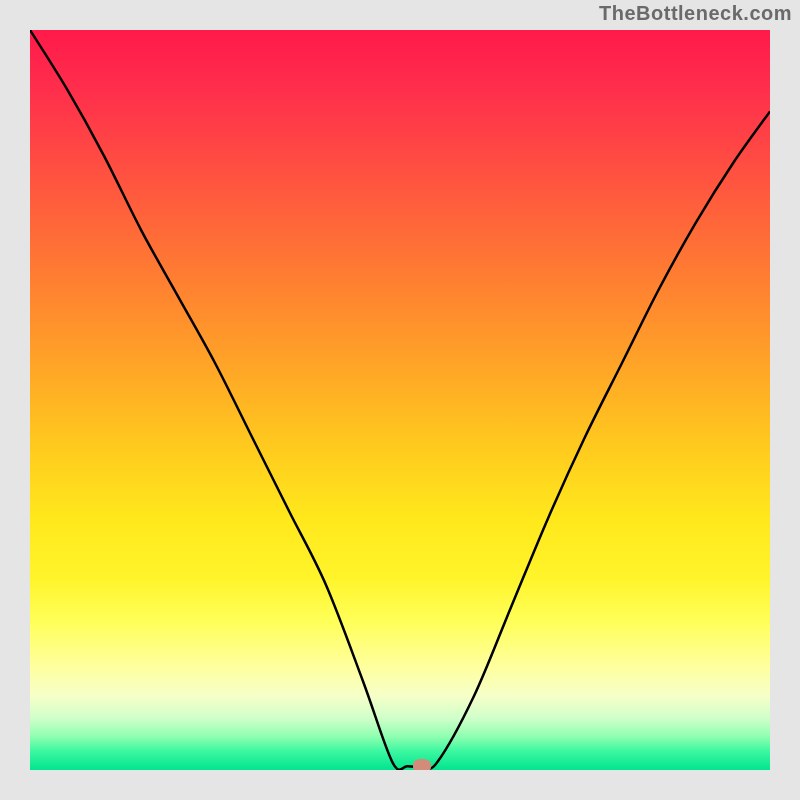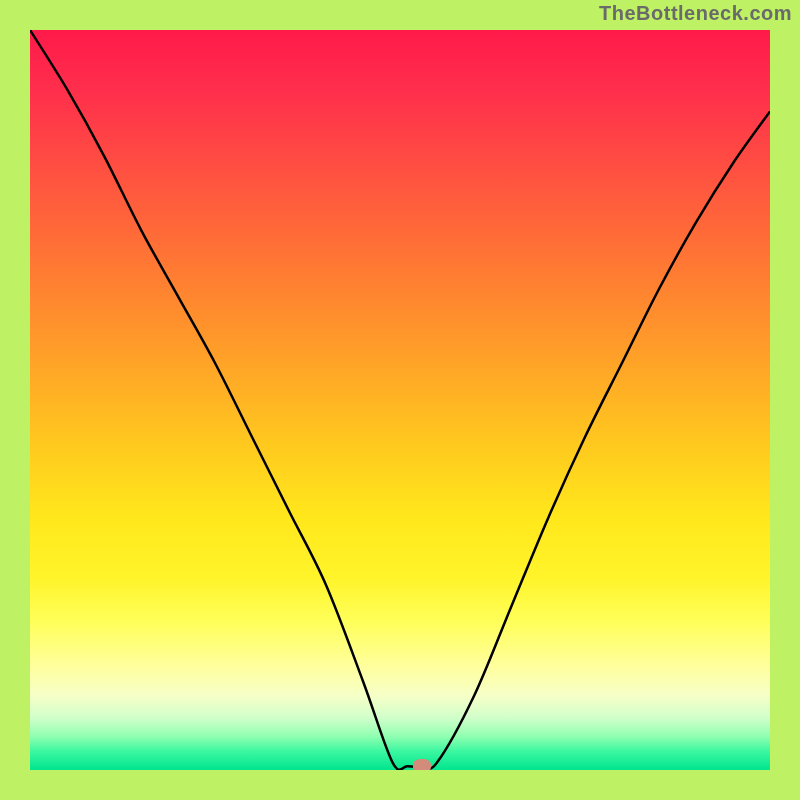"TheBottleneck.com" .container { background: #bef264 -> #e5e5e5 }
